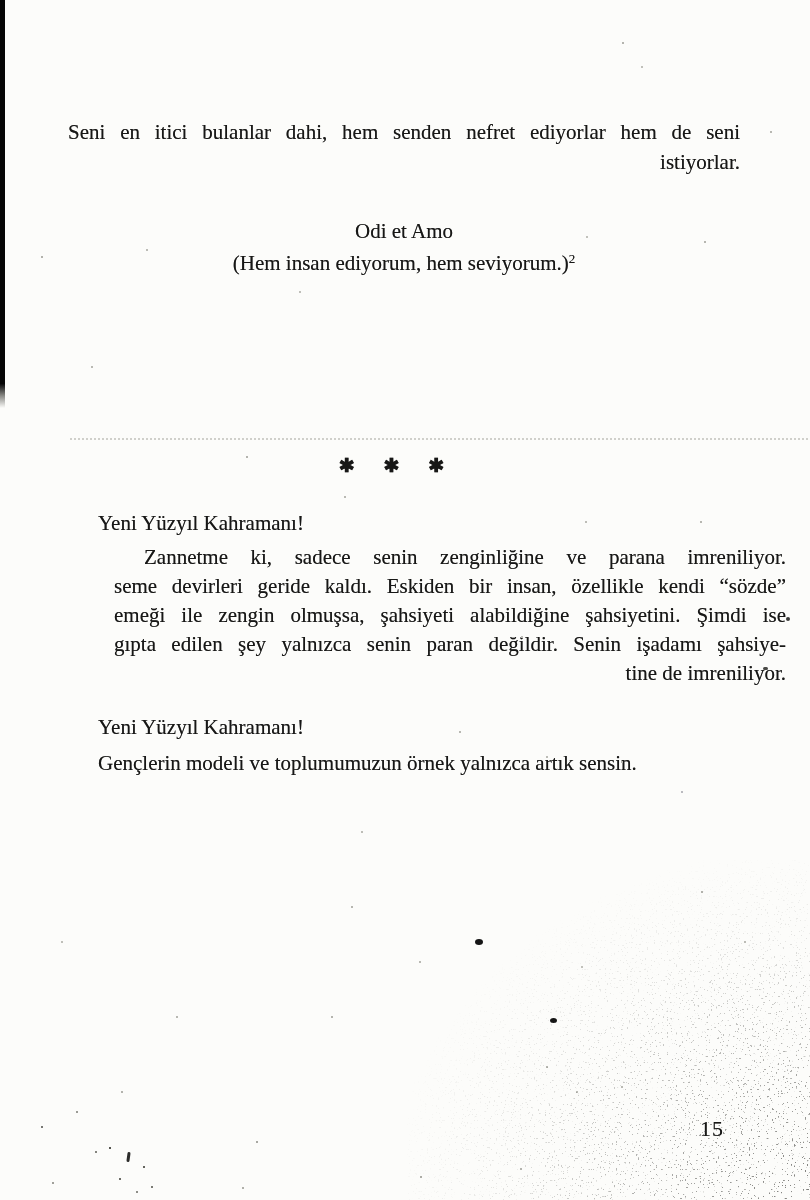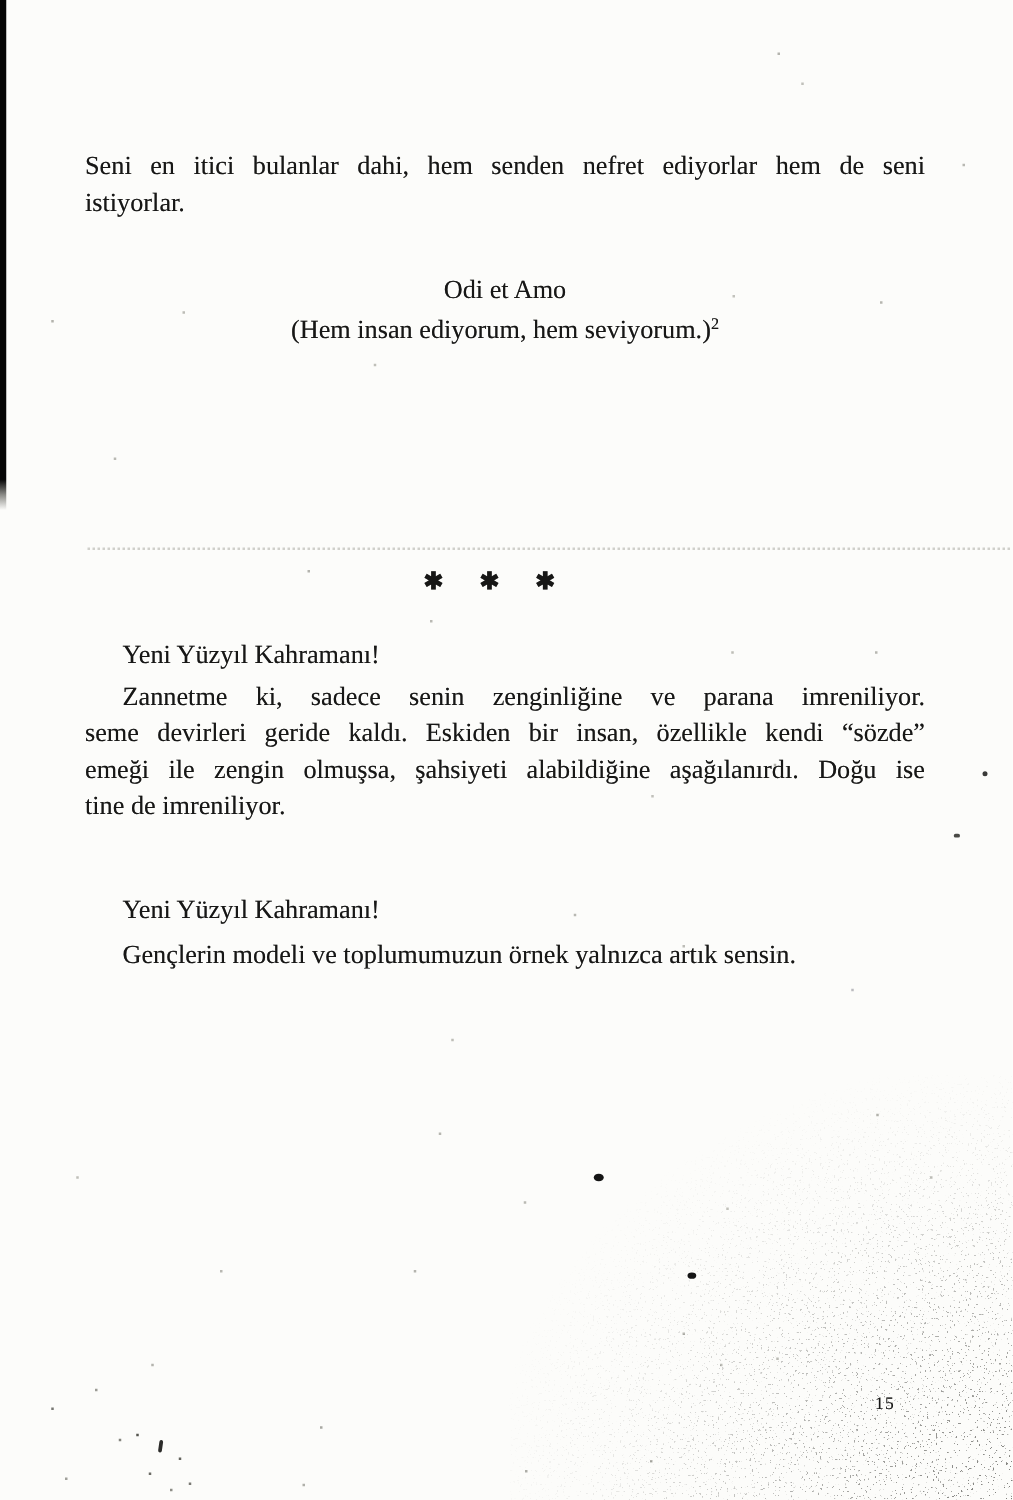"istiyorlar." .plain { text-align: left -> right }
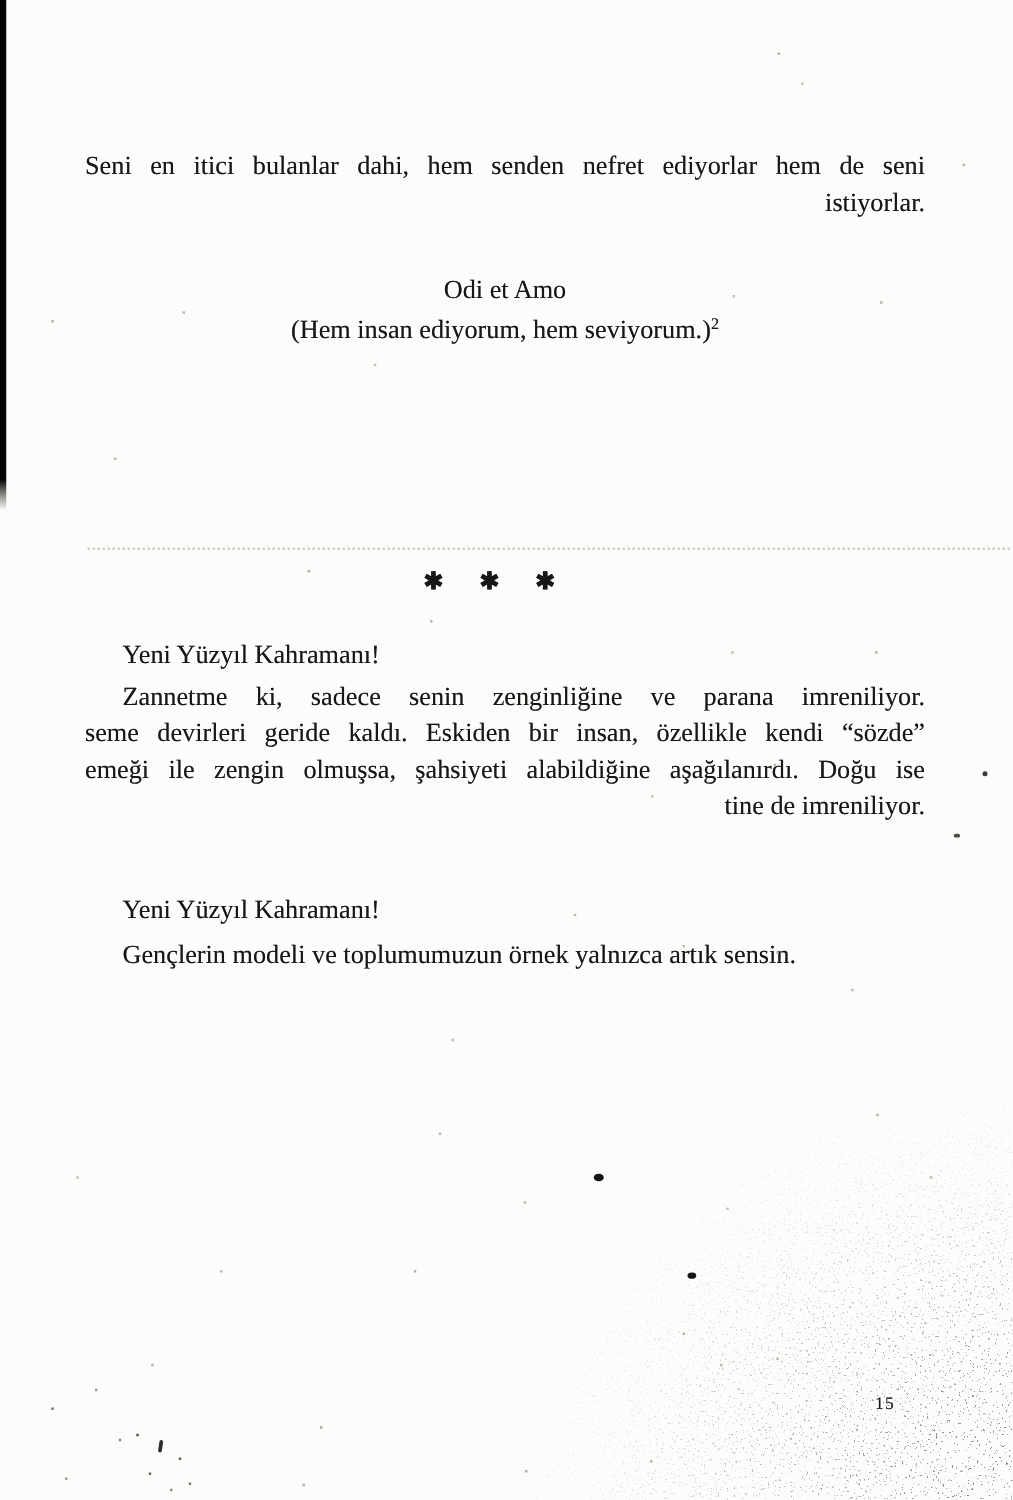"Zannetme ki, sadece senin zenginliğine" .para3 { margin-left: none -> 46px }
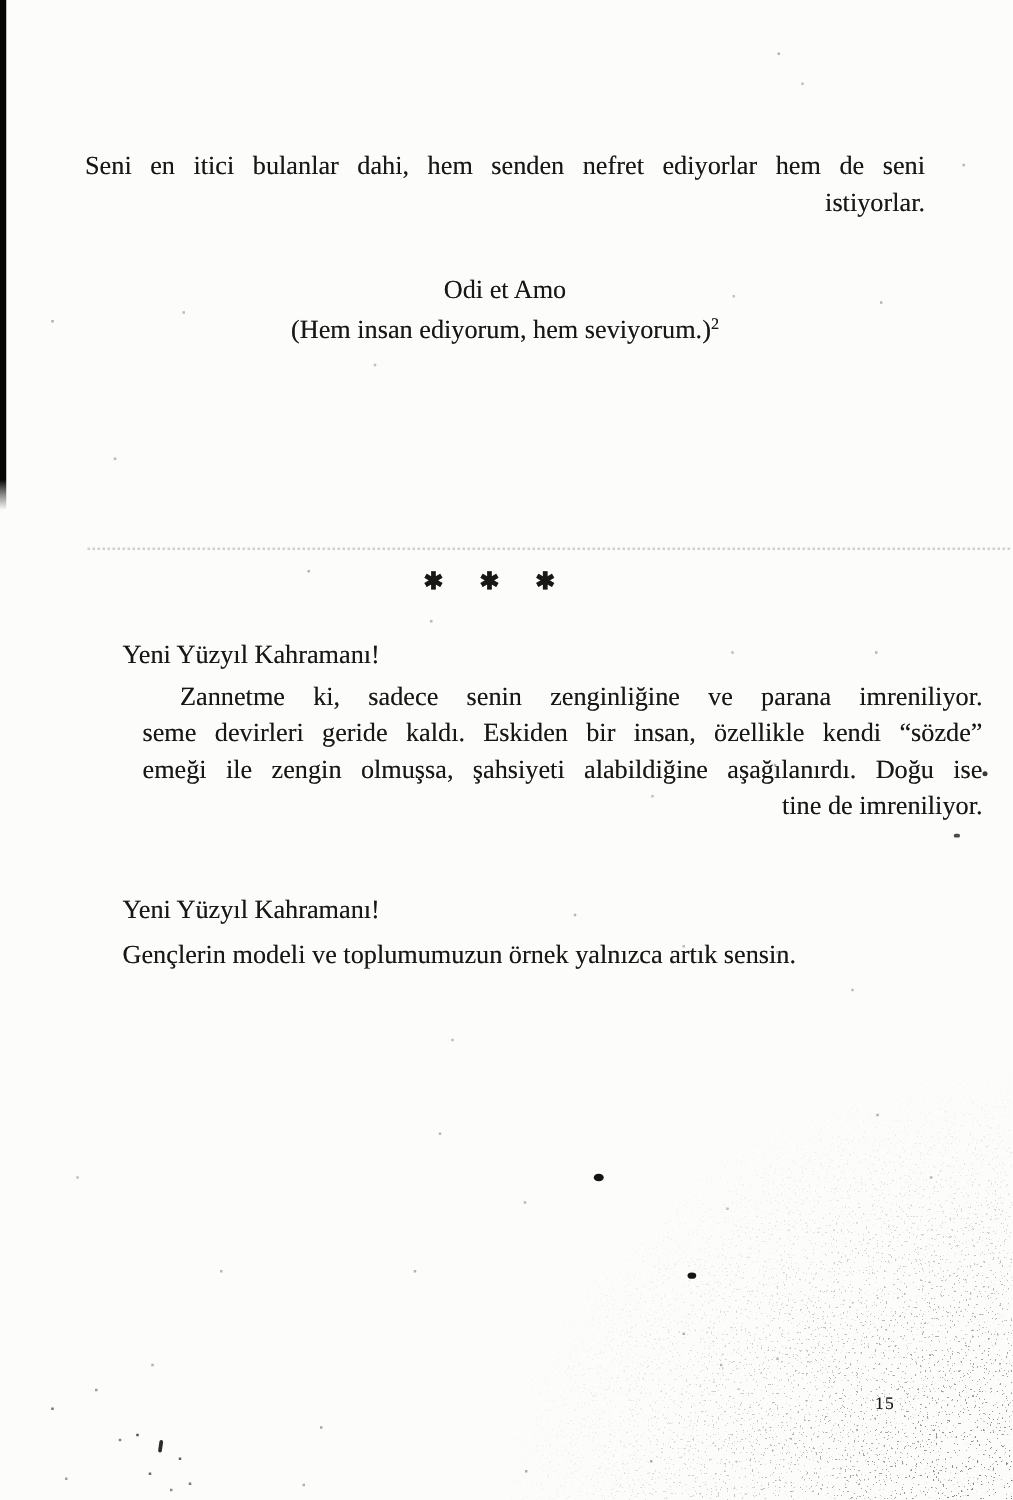"emeği ile zengin olmuşsa, şahsiyeti" div.jline { text: aşağılanırdı. Doğu -> şahsiyetini. Şimdi }
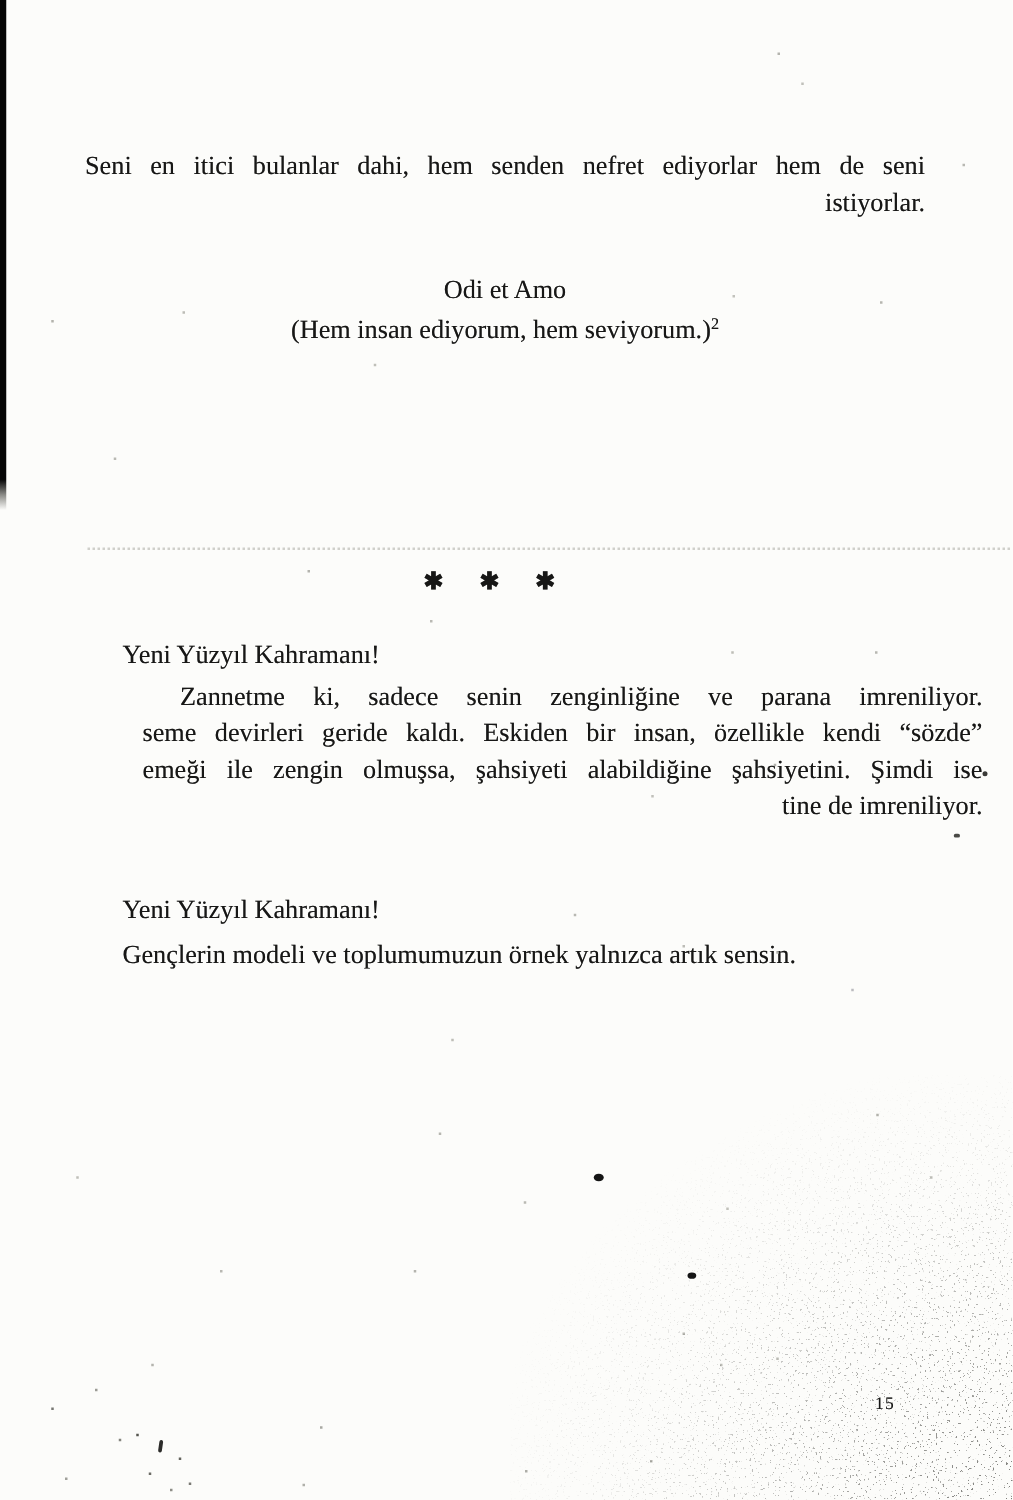"gıpta edilen şey yalnızca senin" div.jline { html: none -> <div>gıpta edilen şey yalnızca senin paran değildir. Senin işadamı şahsiye-</div> }
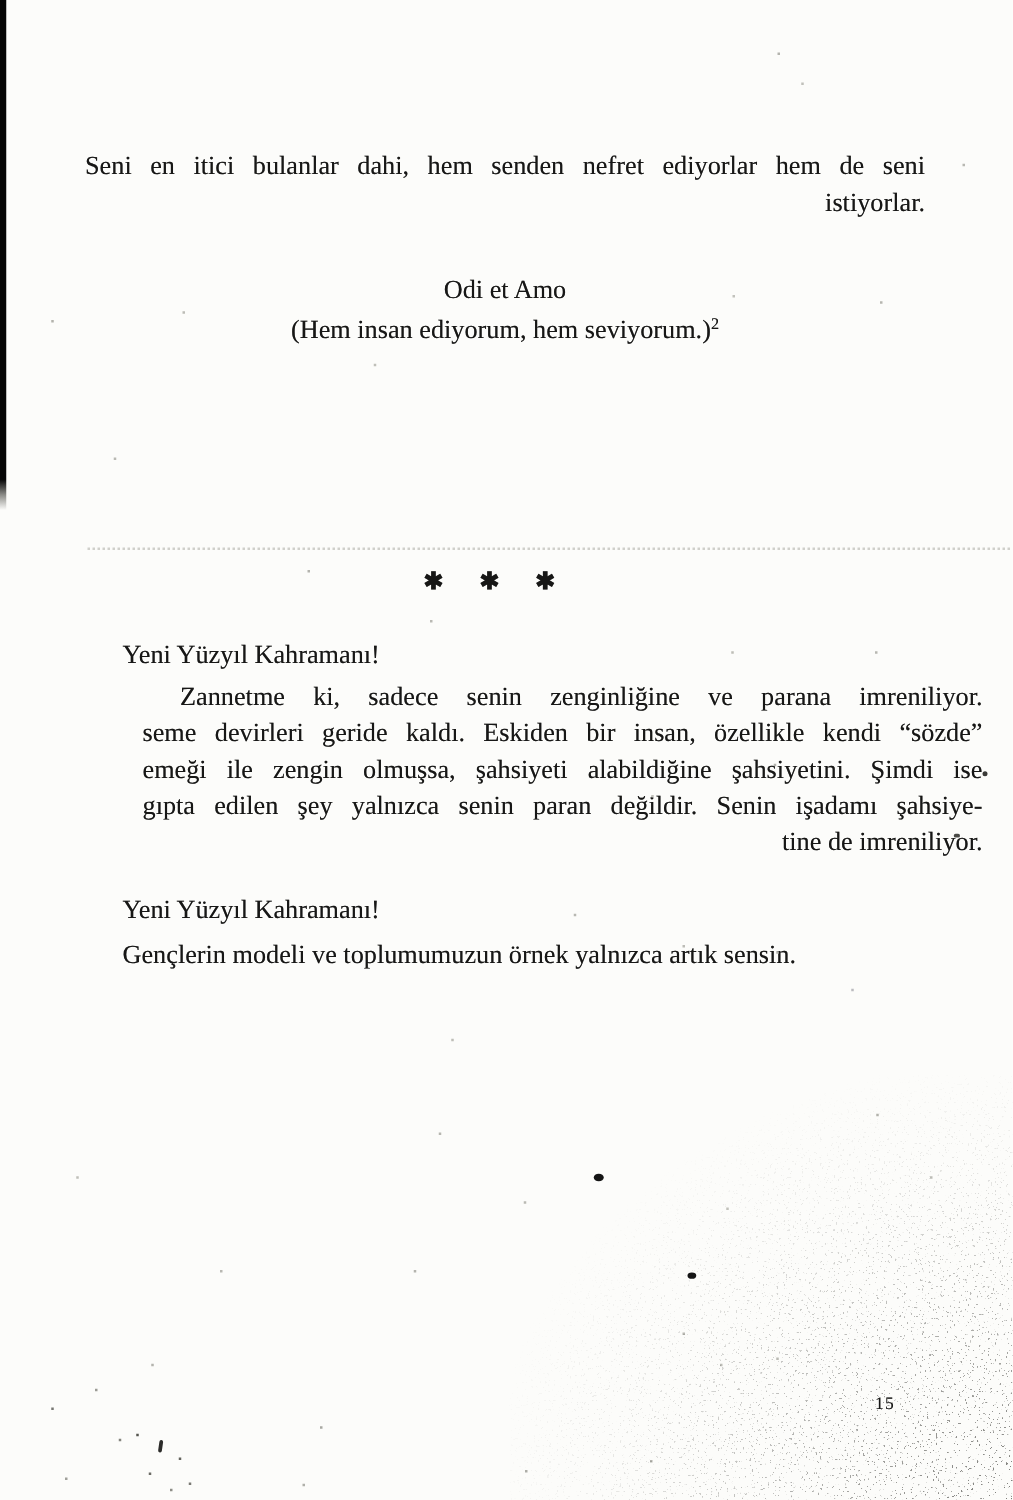"15" .pageno { font-size: 14px -> 22px }
